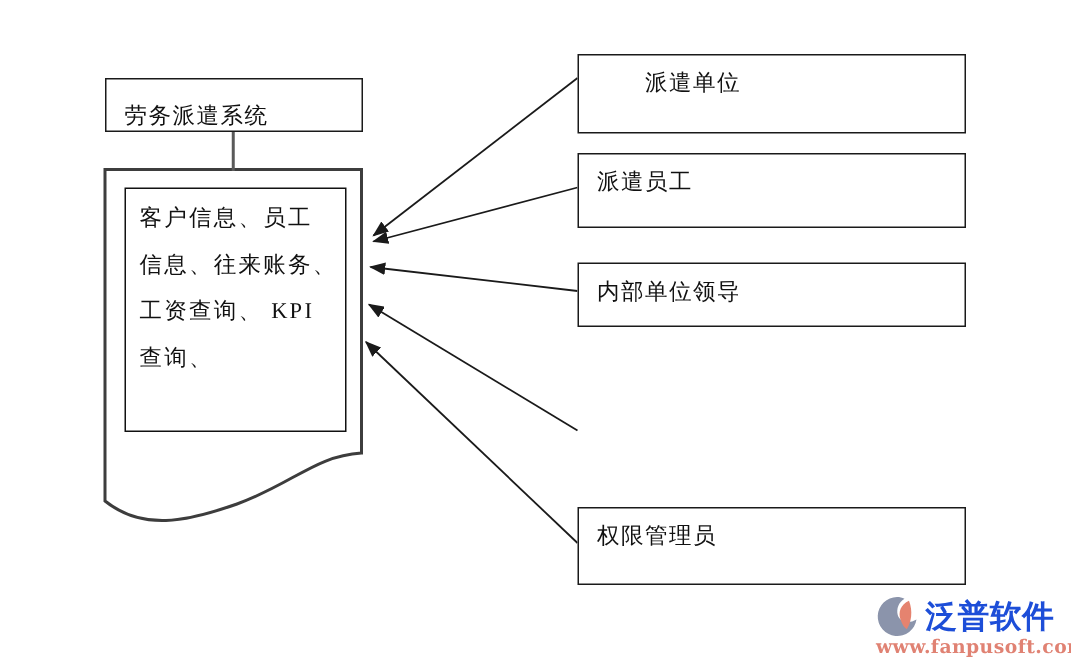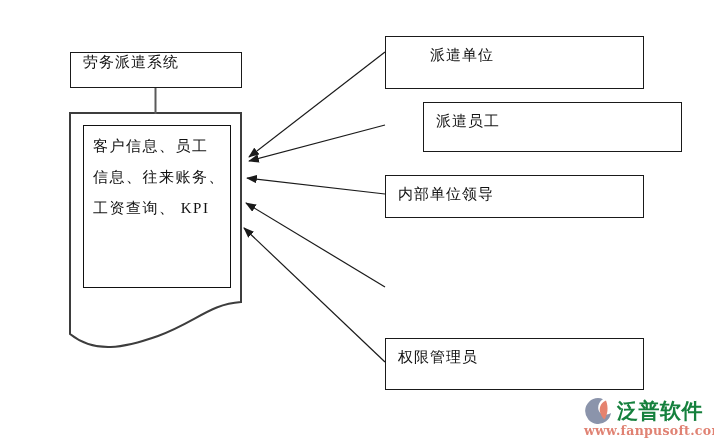"劳务派遣系统" .system-box { align-items: flex-start -> flex-end }
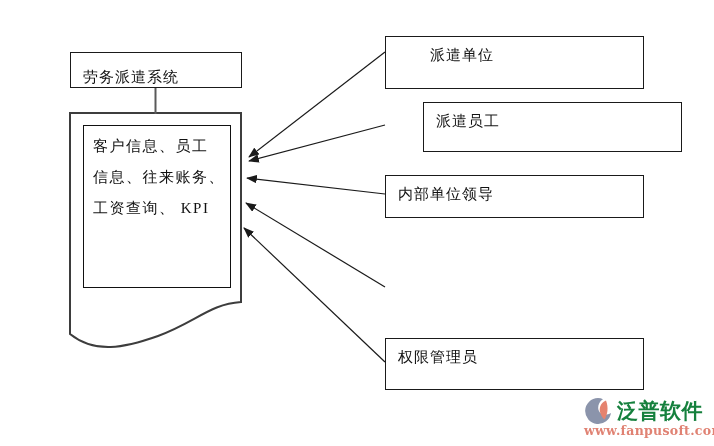"派遣员工" .role-2 { margin-left: 38px -> none }
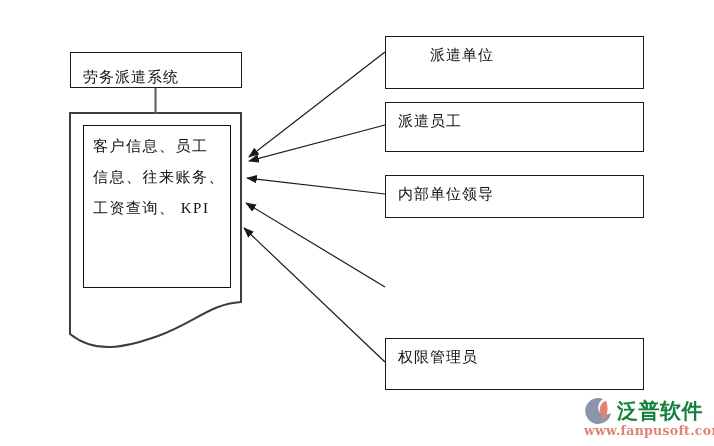"查询、" div.doc-line { html: none -> <div>查询、</div> }
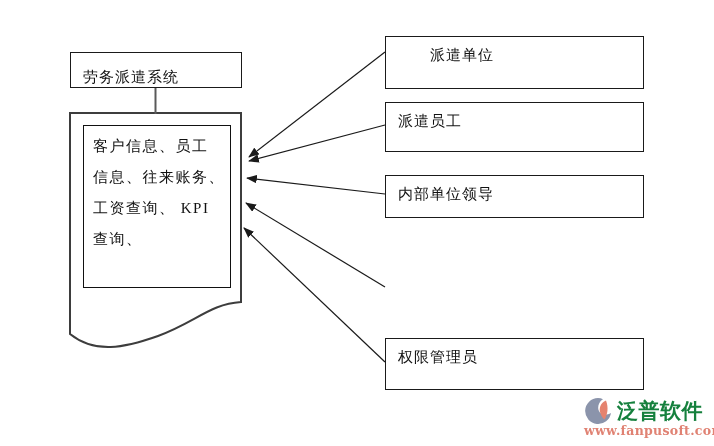"泛普软件" span.logo-brand { color: #15803d -> #1d4ed8 }
